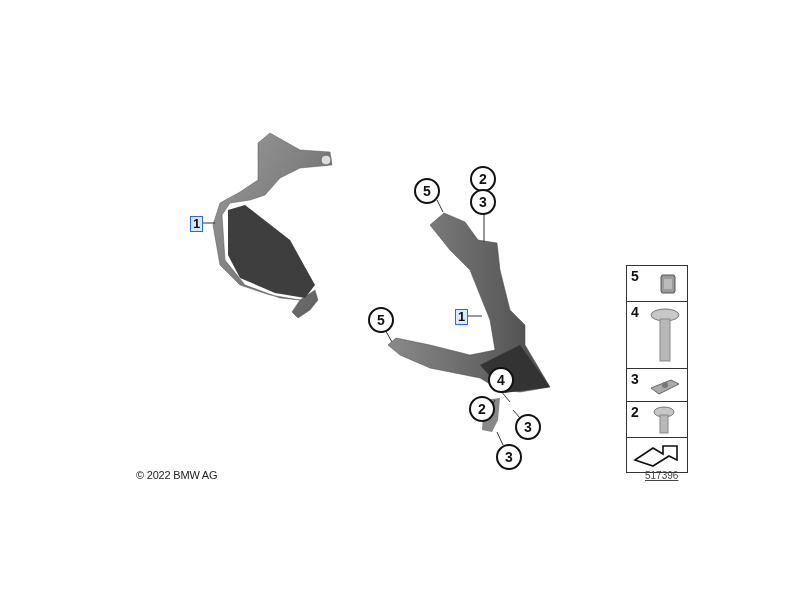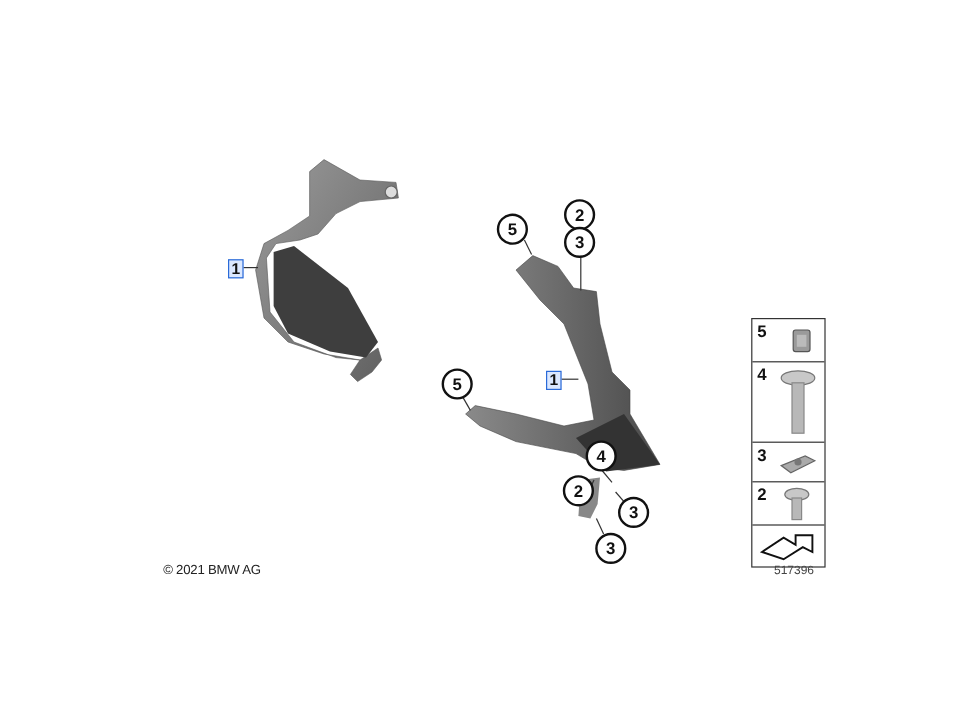"© 2021 BMW AG" div.copyright { text: 2021 -> 2022 }
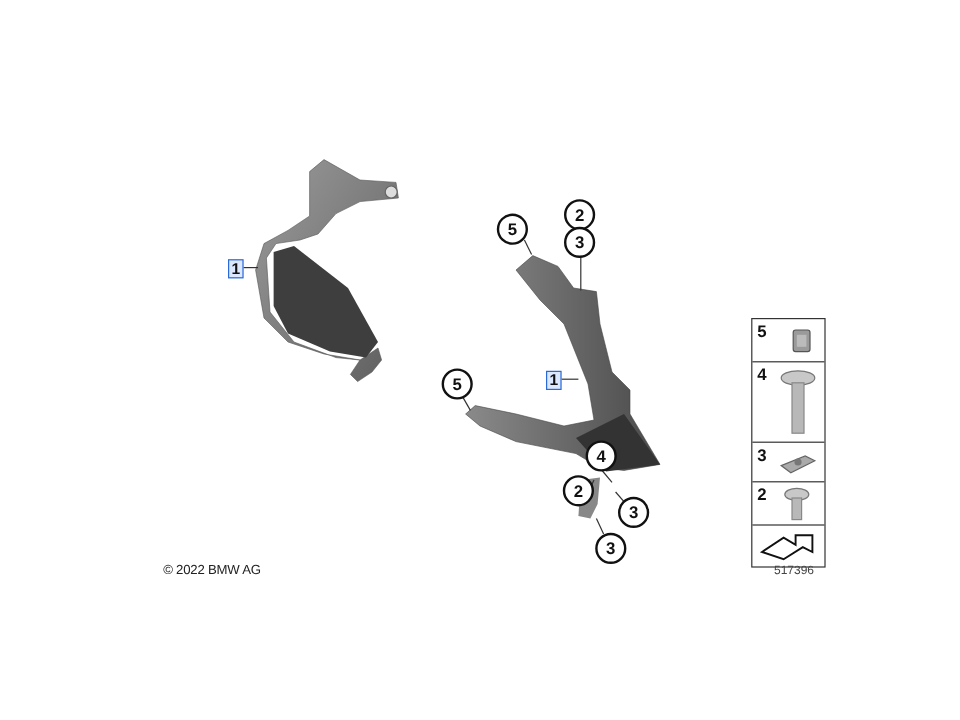"517396" .partno { text-decoration: none -> underline }
